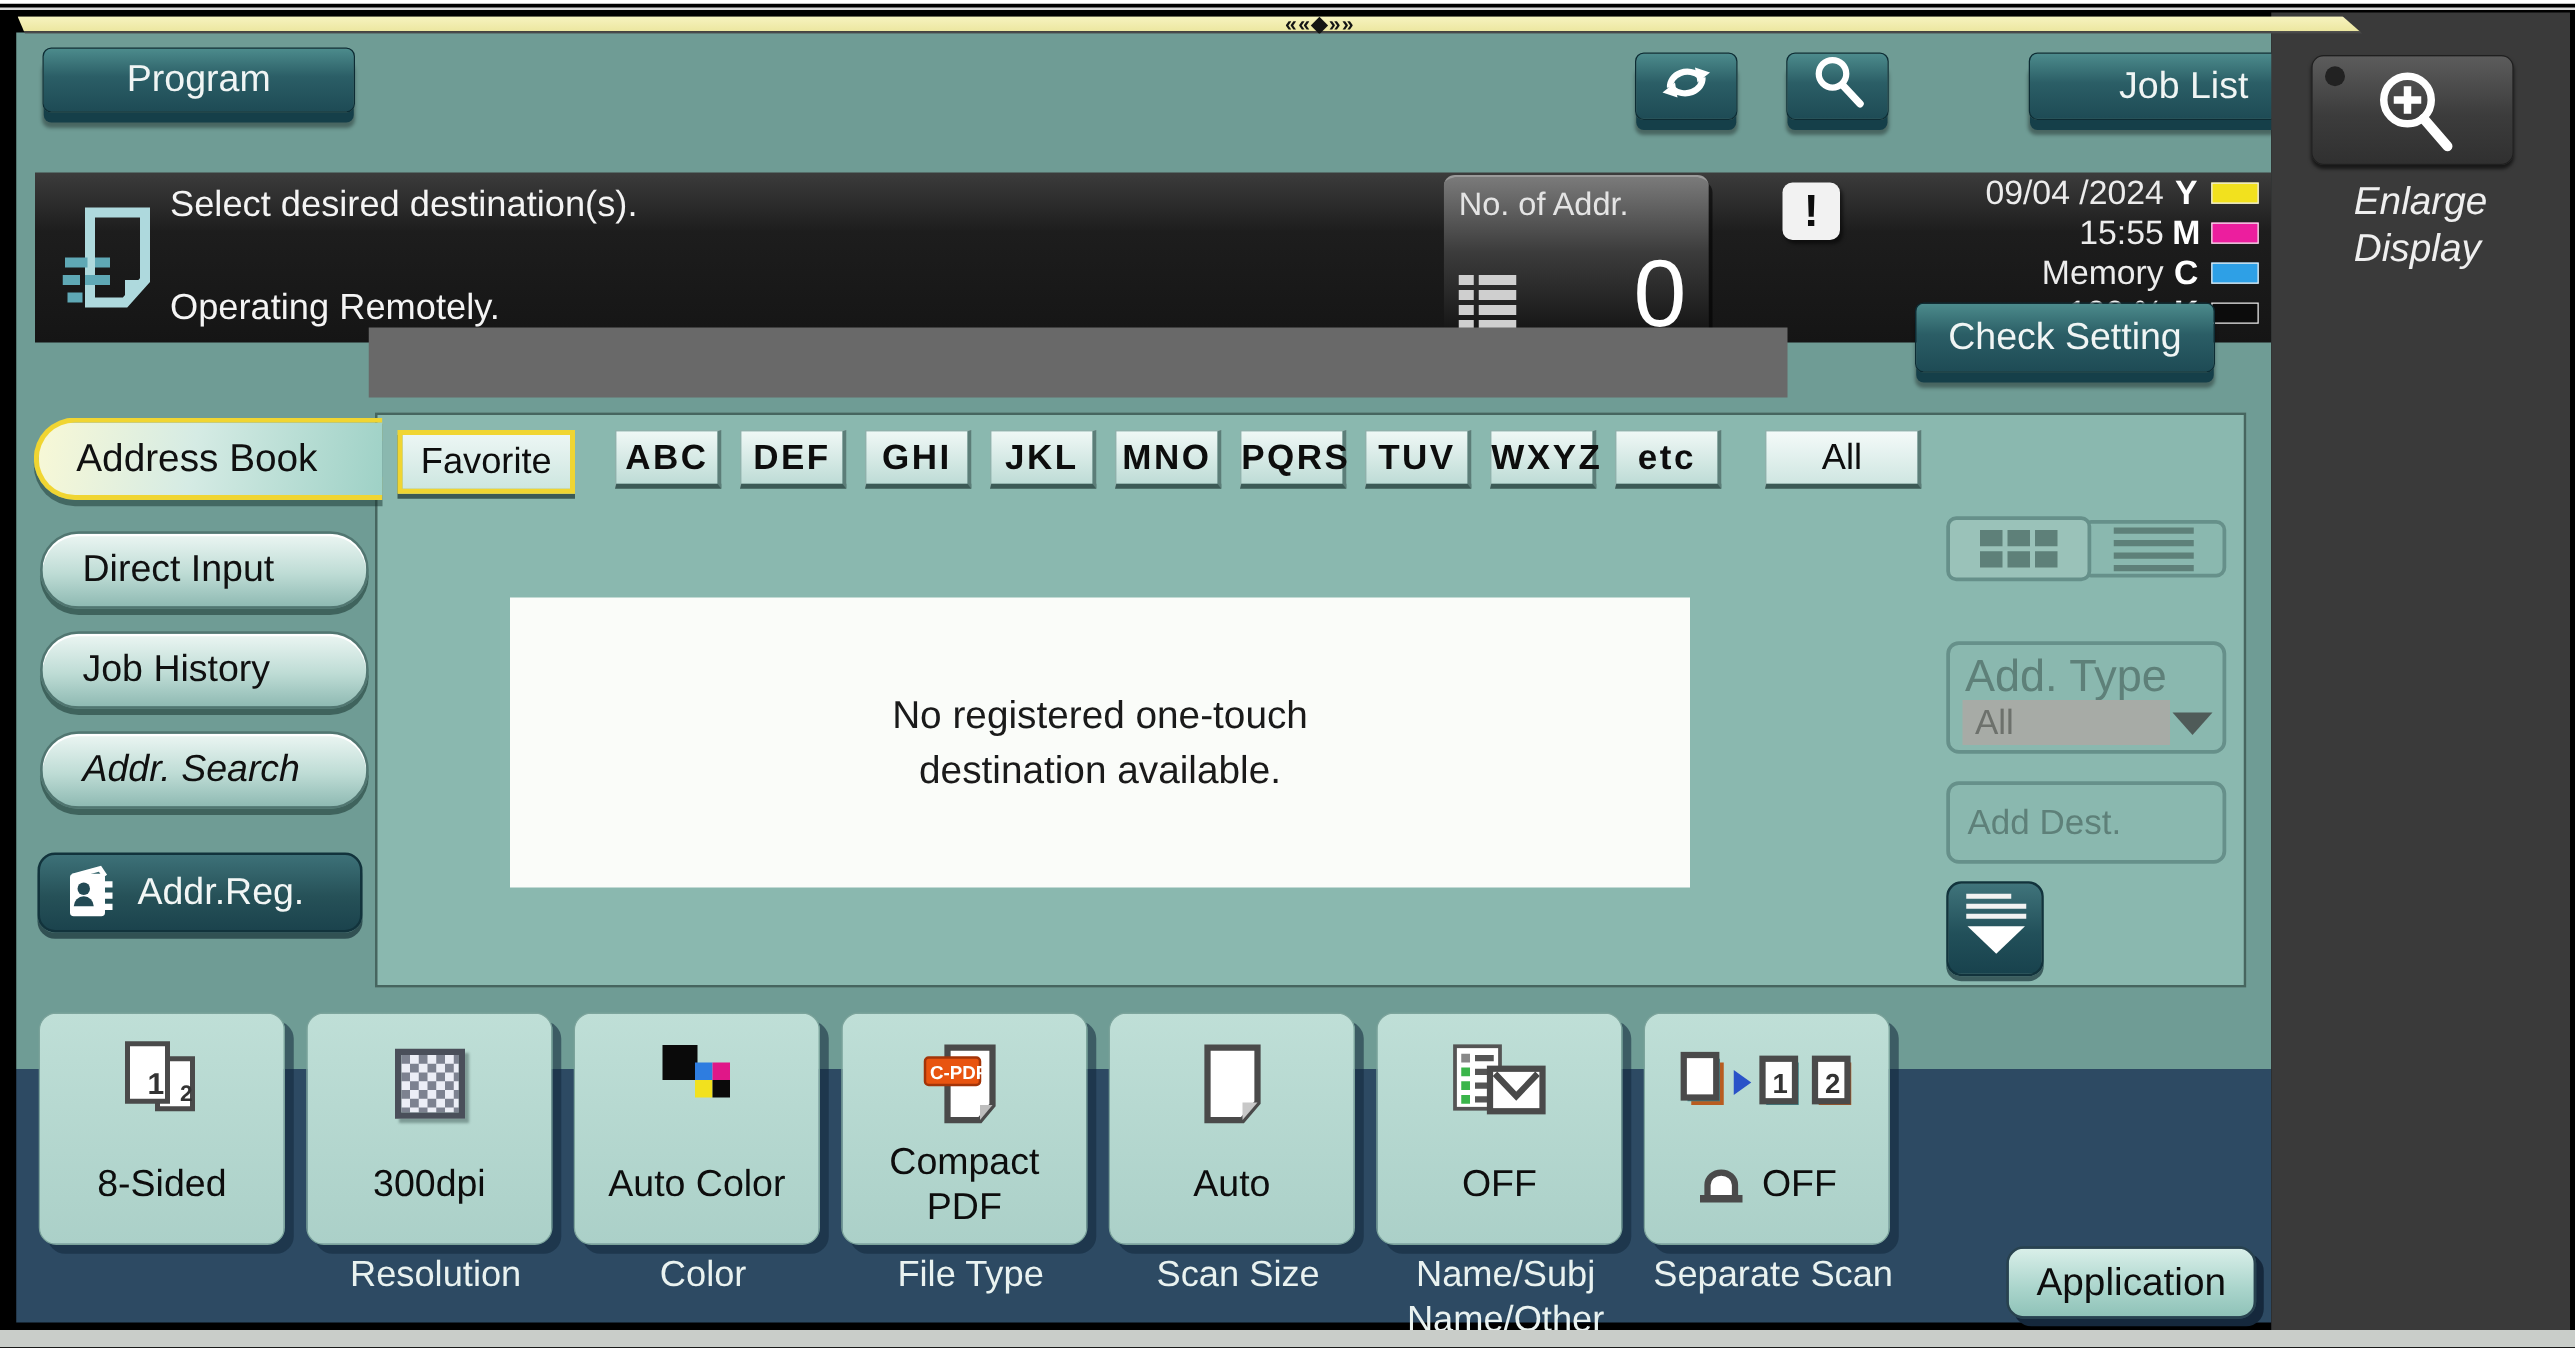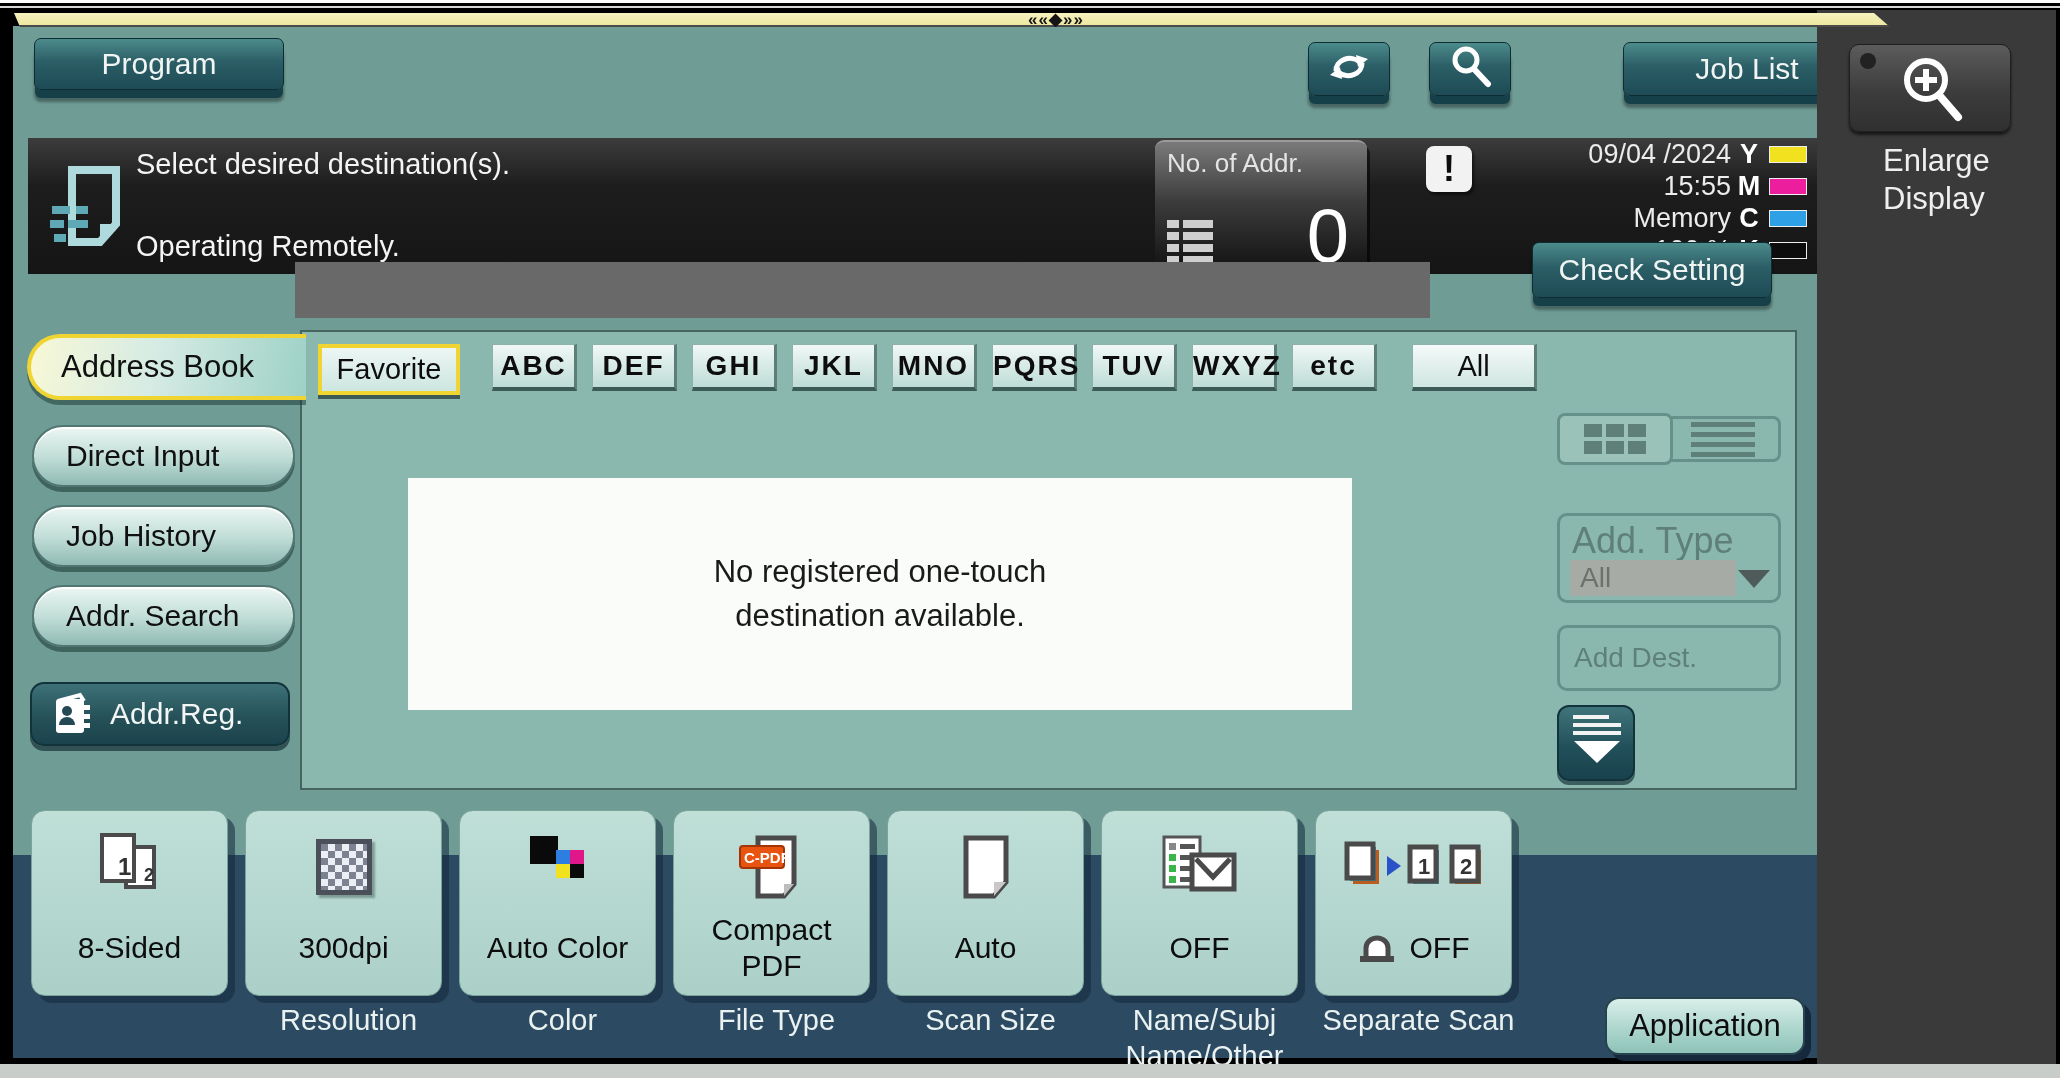"Enlarge" .enlarge-label { font-style: none -> italic }
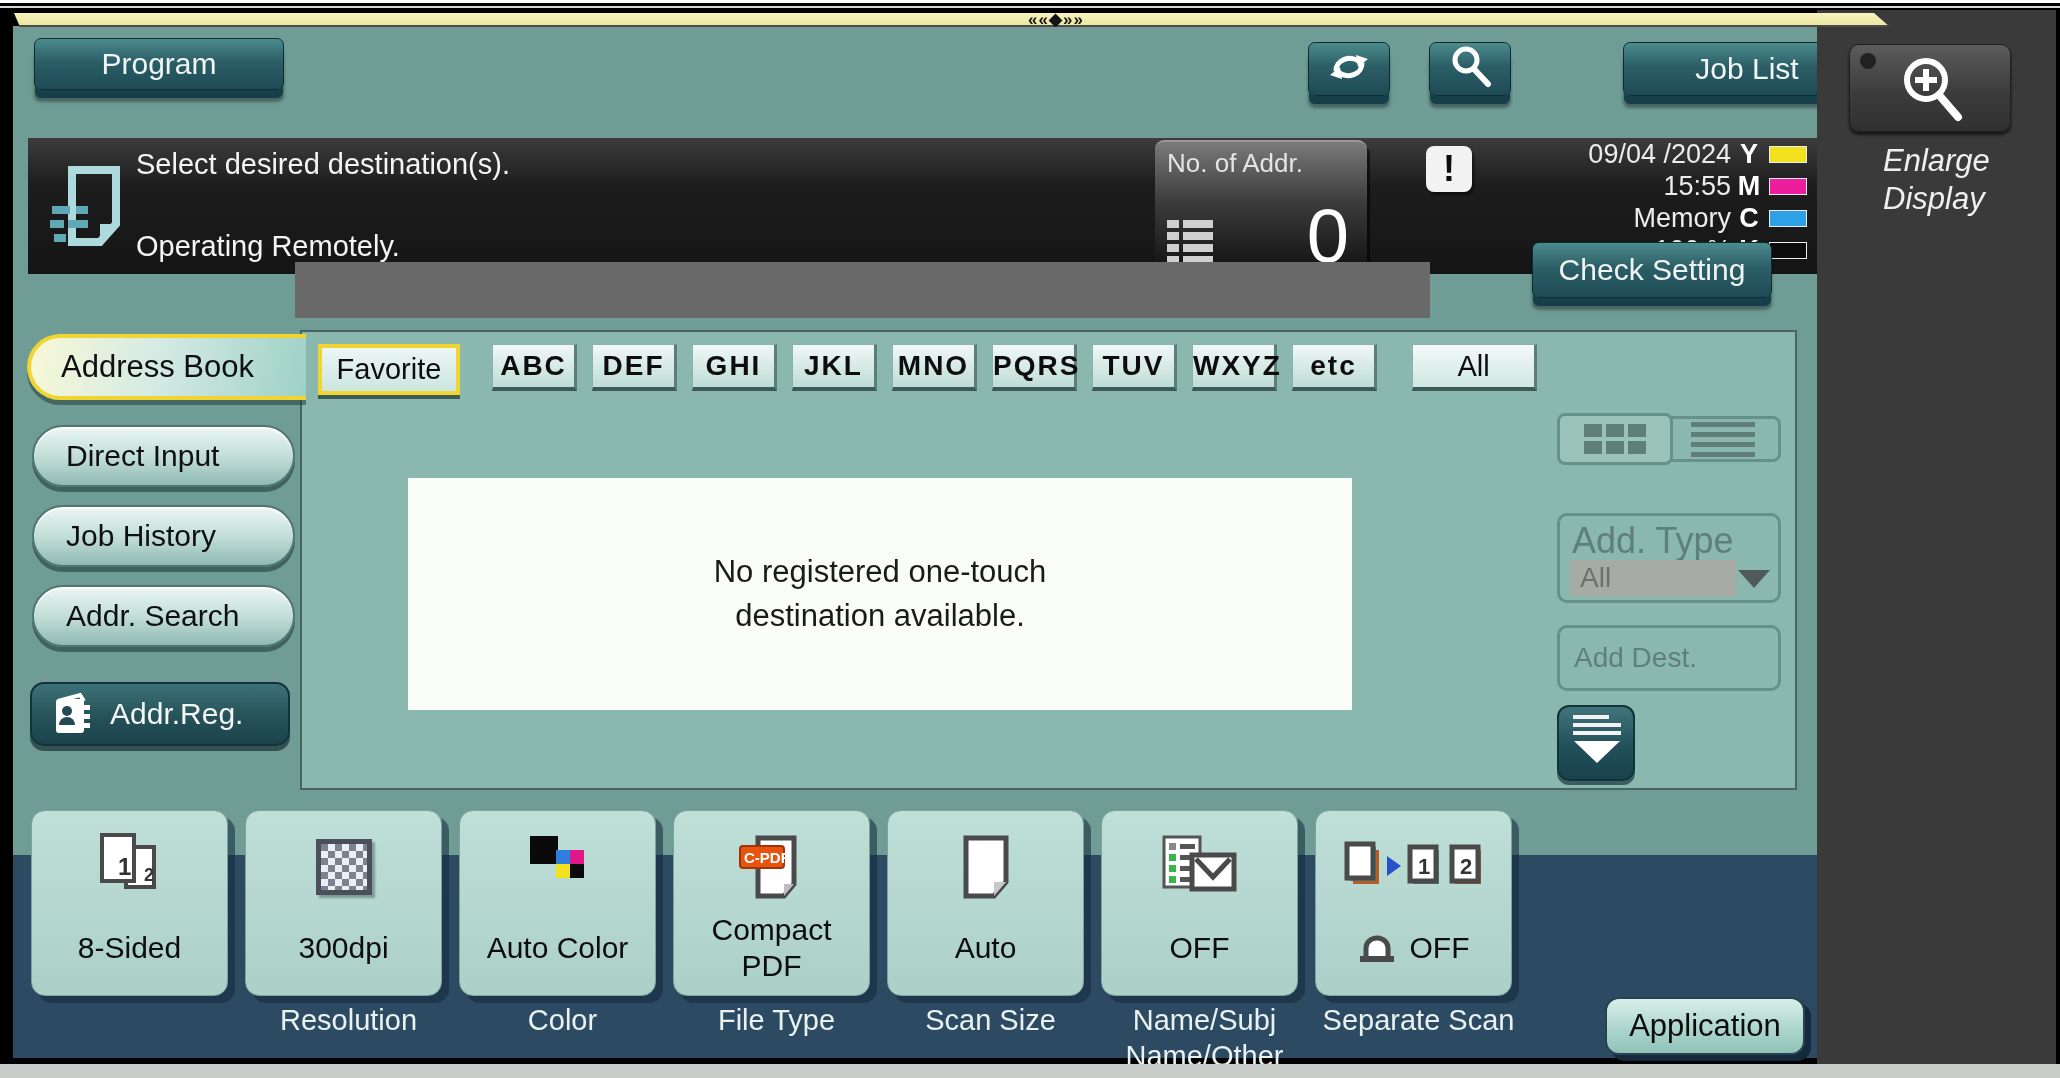"Addr. Search" .nav-addrsearch { font-style: none -> italic }
